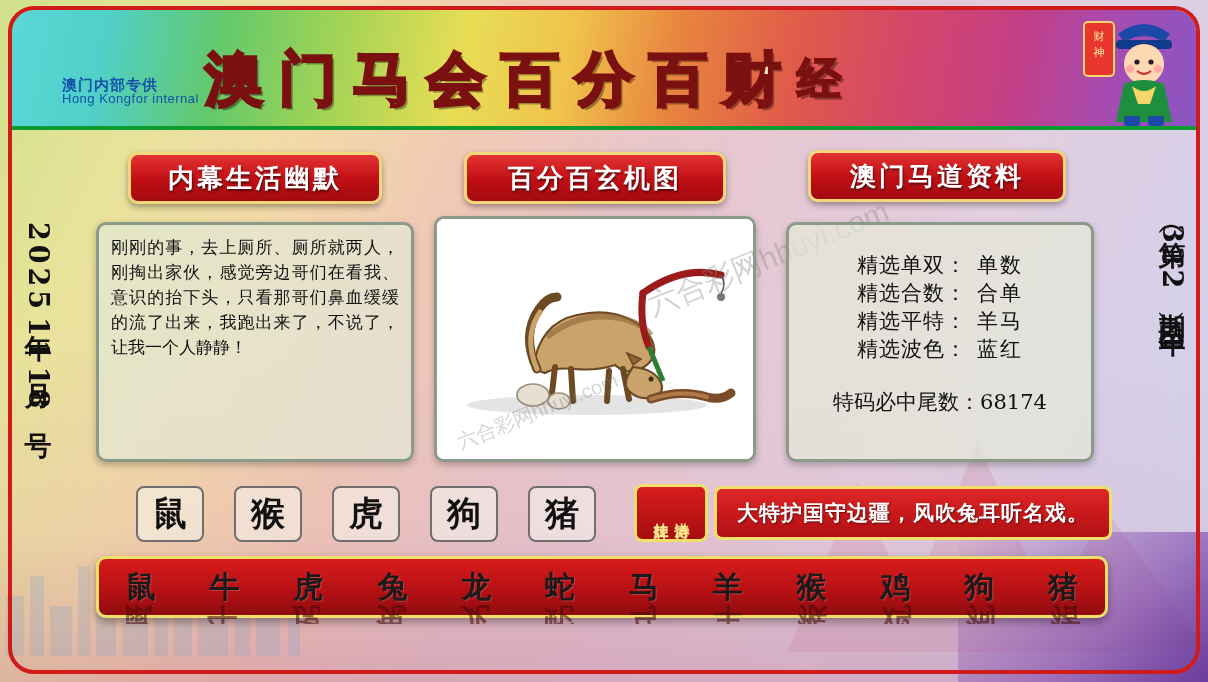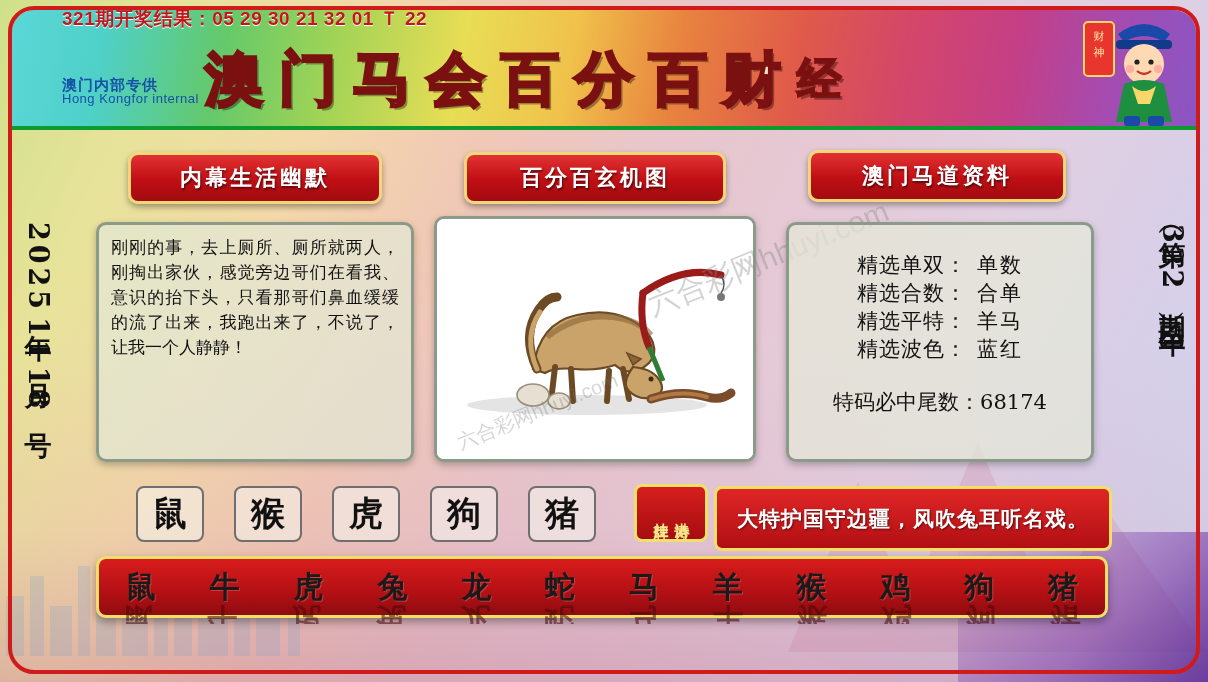"321期开奖结果：05 29 30 21 32" div { html: <div>321期开奖结果：05 29 30 21 32 01 Ｔ 22</div> -> none }
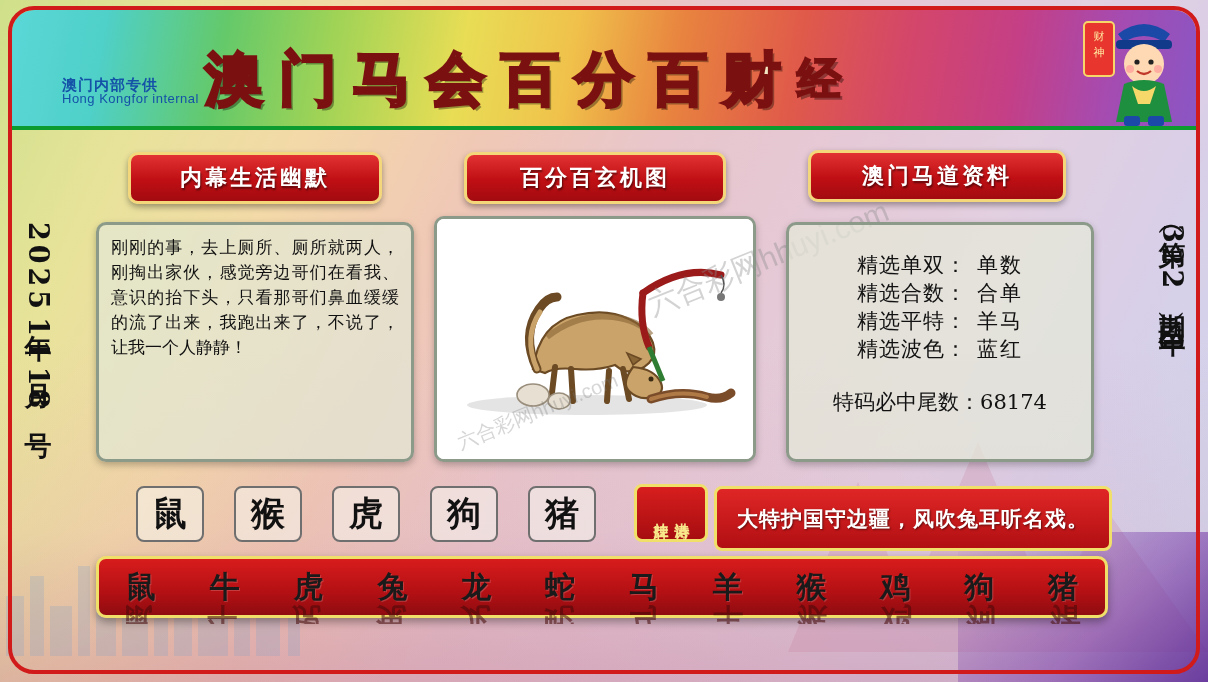"内幕生活幽默" .plaque span { font-size: 22px -> 26px }
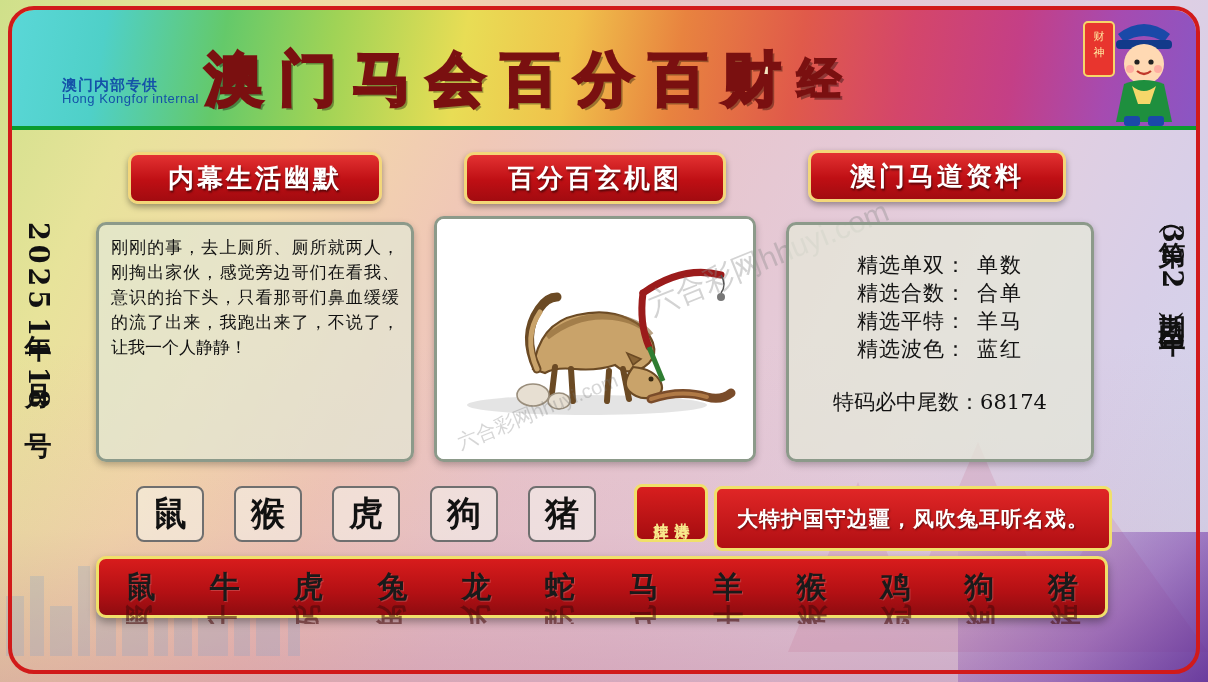"大特护国守边疆，风吹兔耳听名戏。" #phrase-bar { height: 65px -> 54px }
